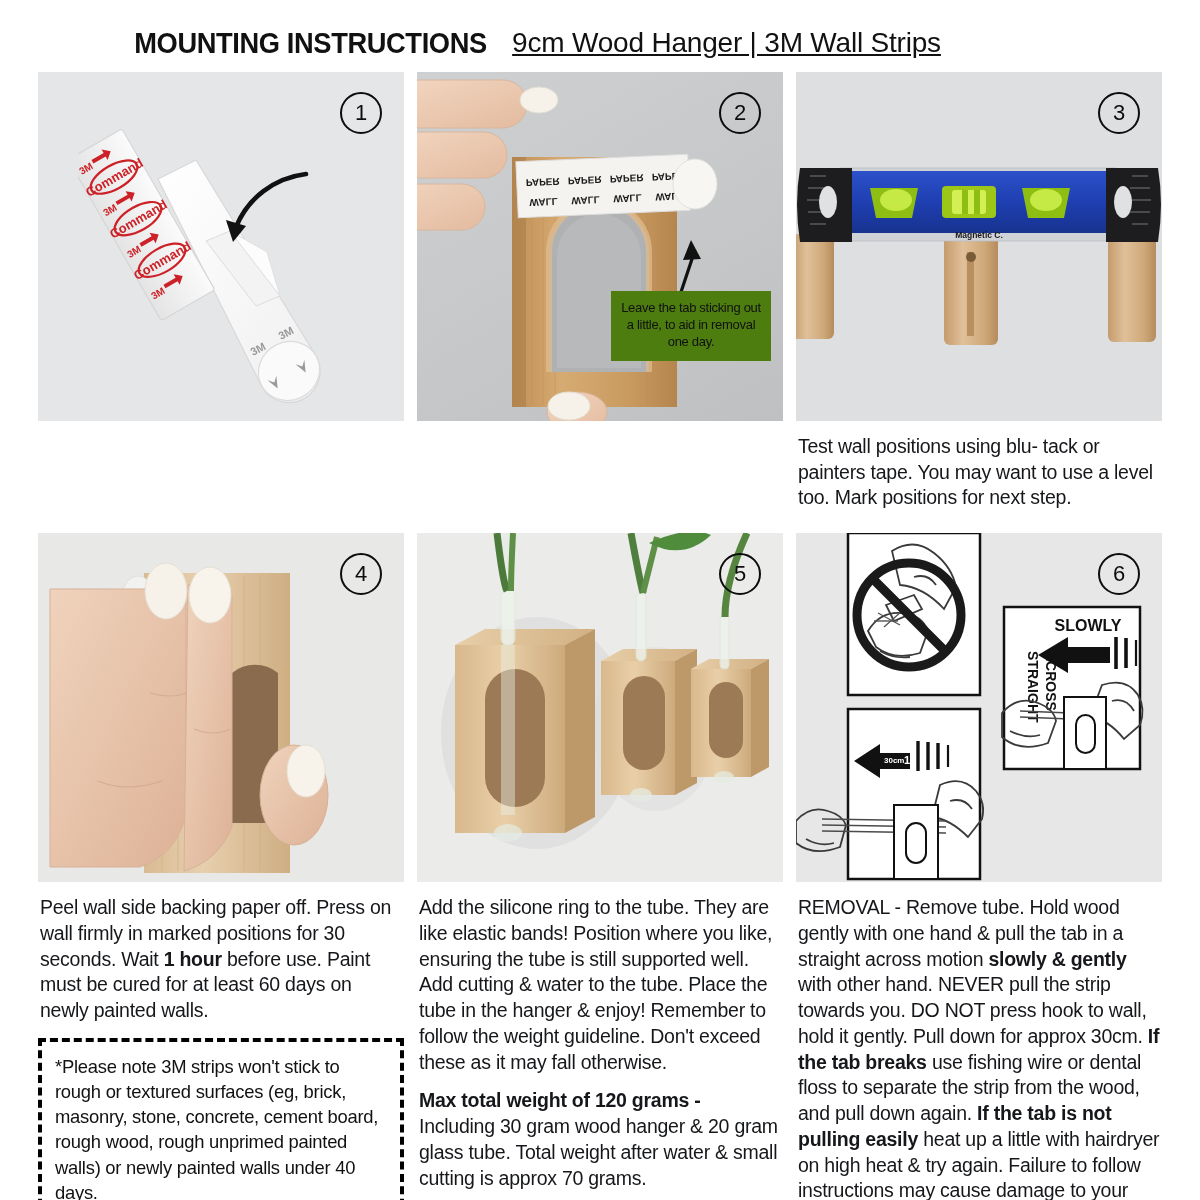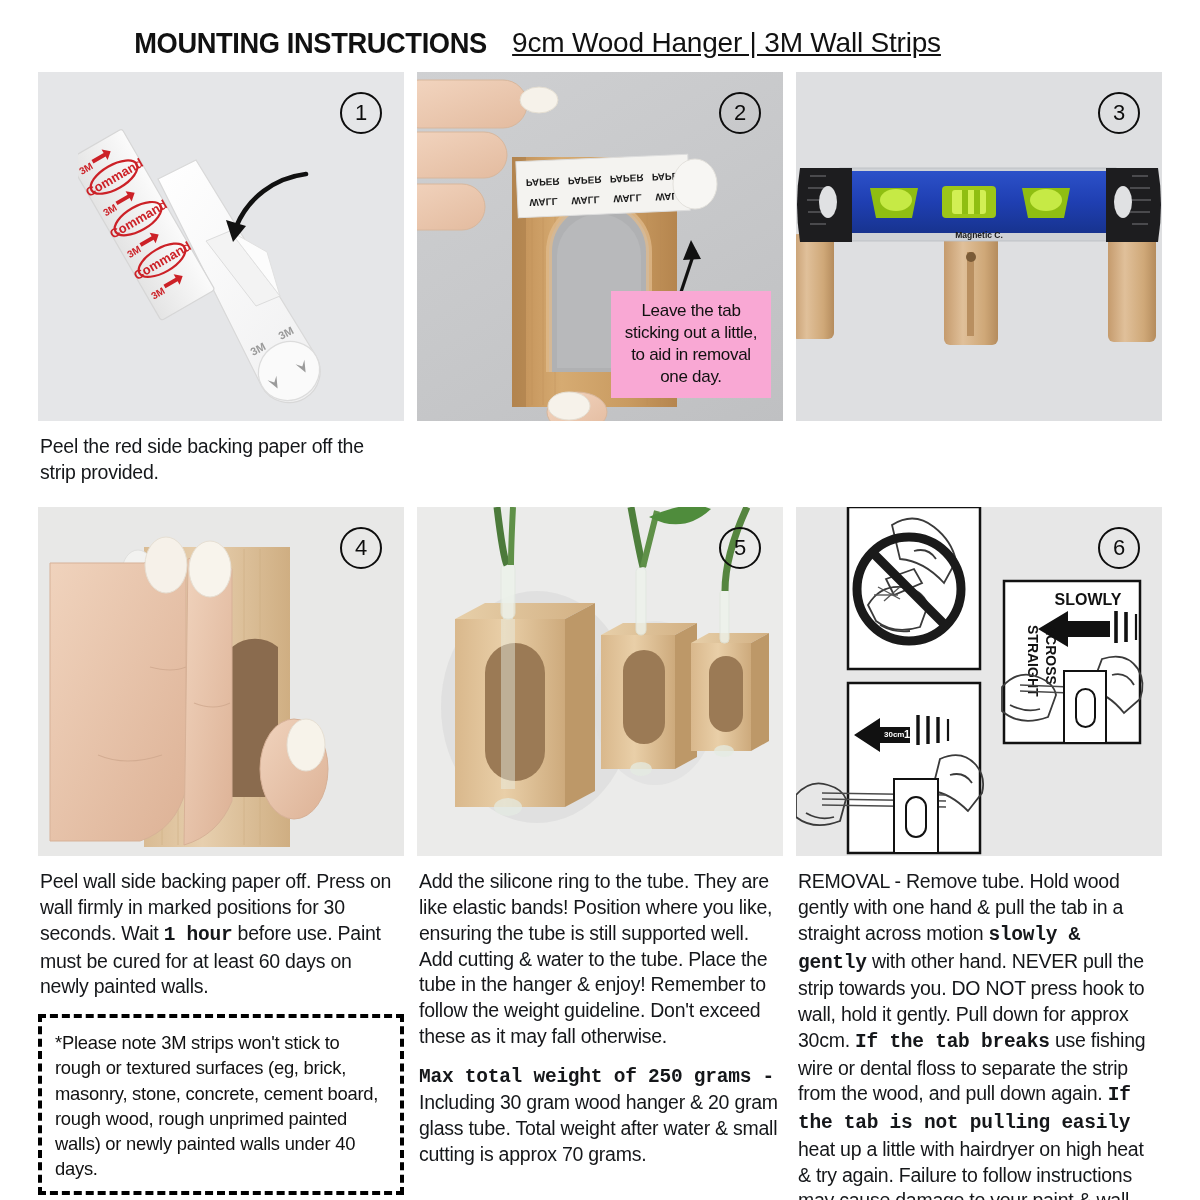"Leave the tab sticking out" .callout { background: #f9a8d4 -> #4d7c0f; font-size: 17px -> 13px }
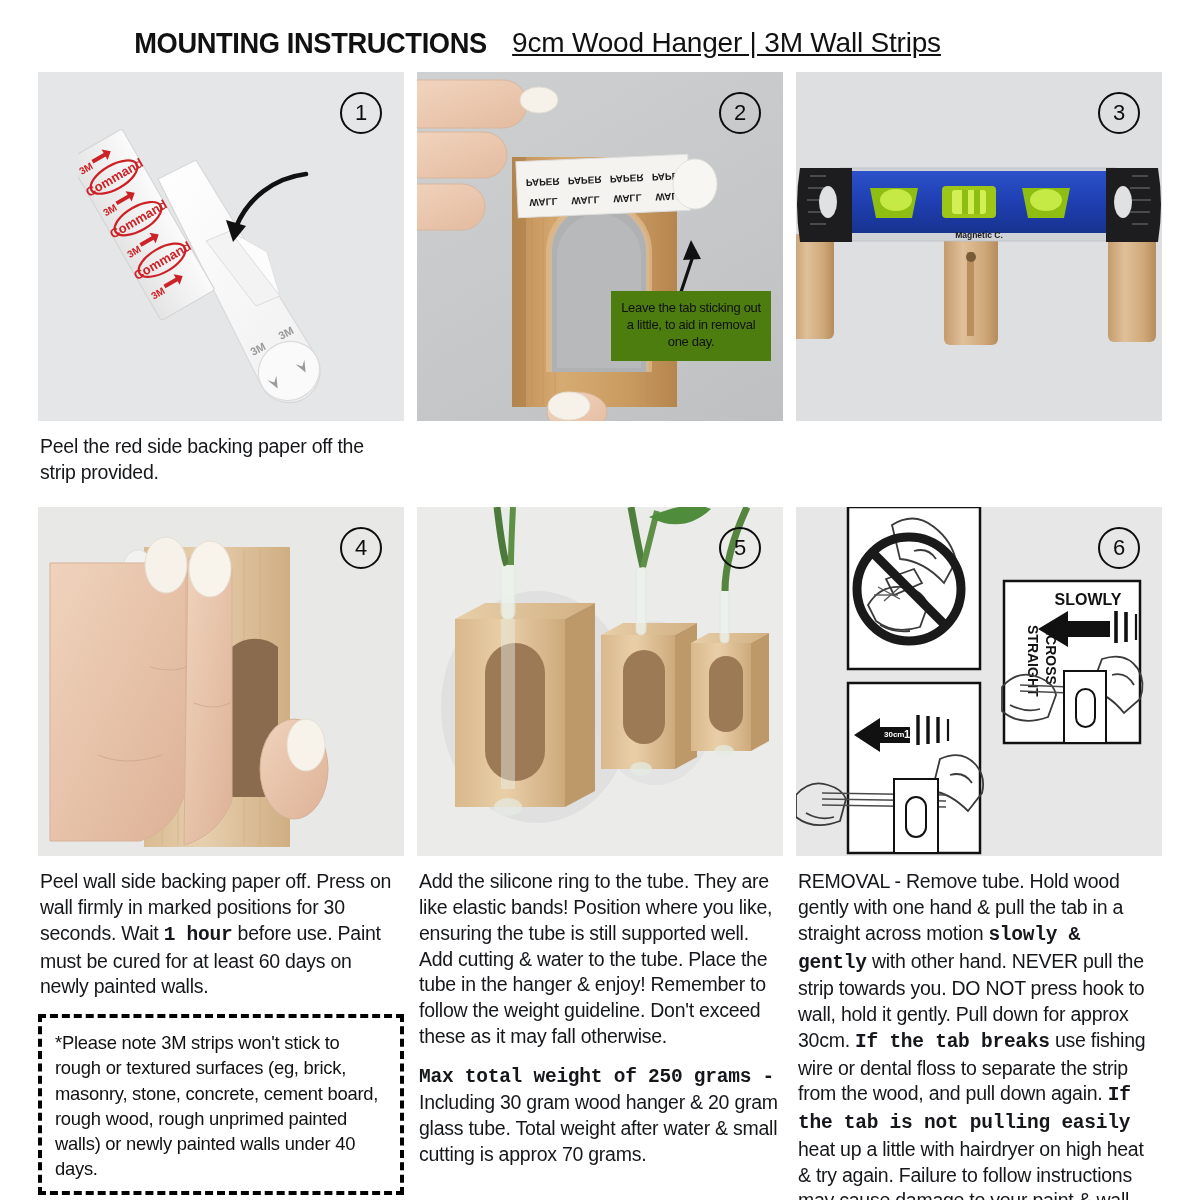"Peel the red side backing" div.caption { html: <div>Peel the red side backing paper off the strip provided.</div> -> none }
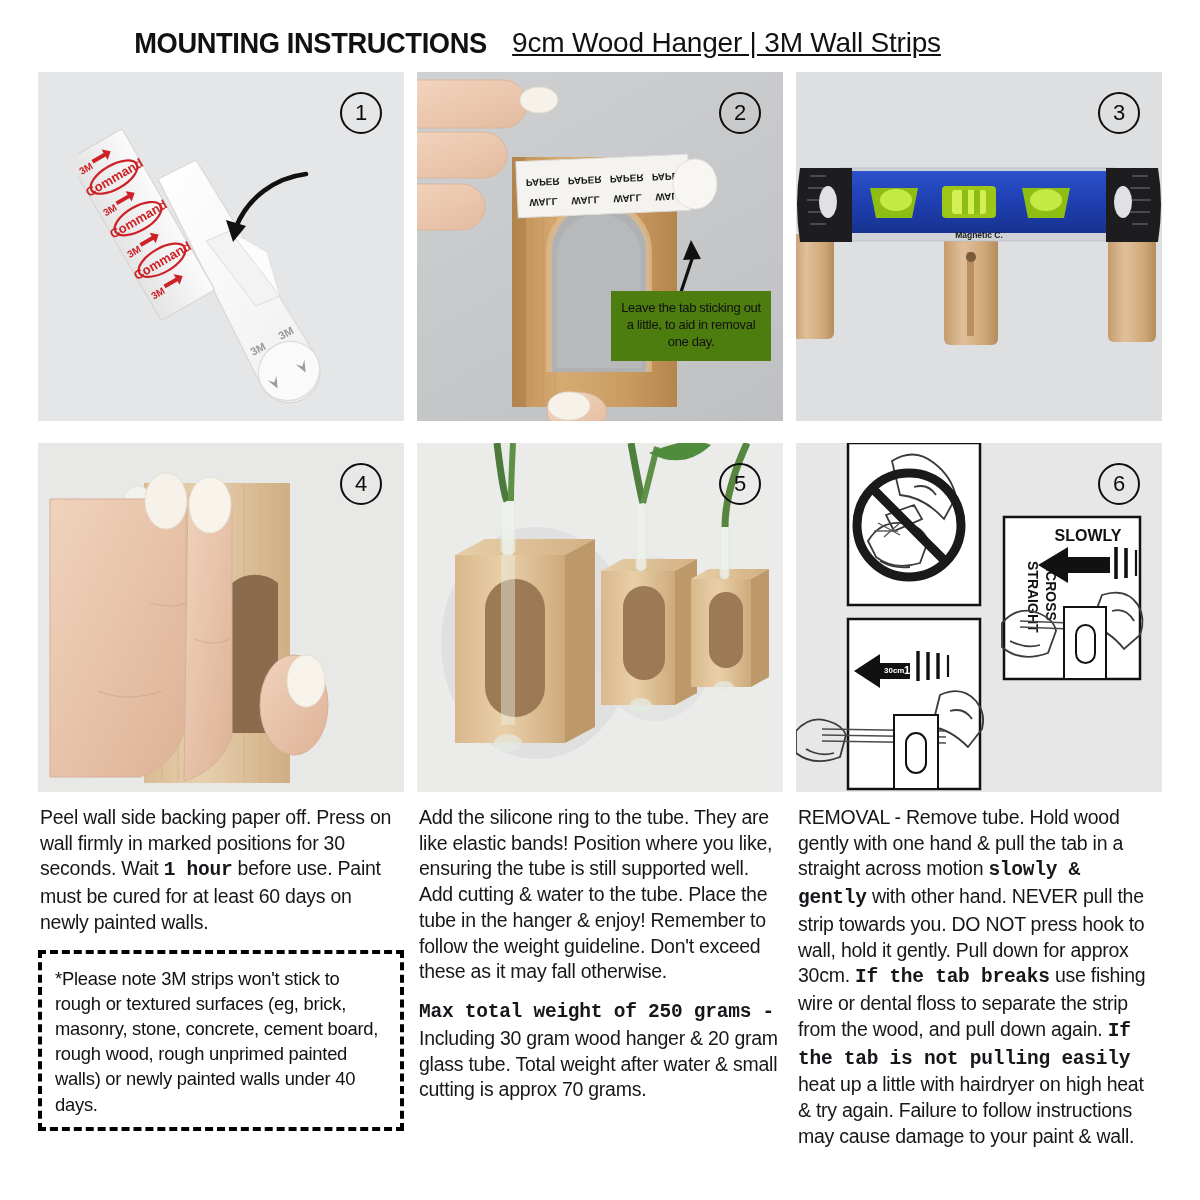"Test wall positions using blu-" div.caption { html: none -> <div>Test wall positions using blu- tack or painters tape. You may want to use a level too. Mark positions for next step.</div> }
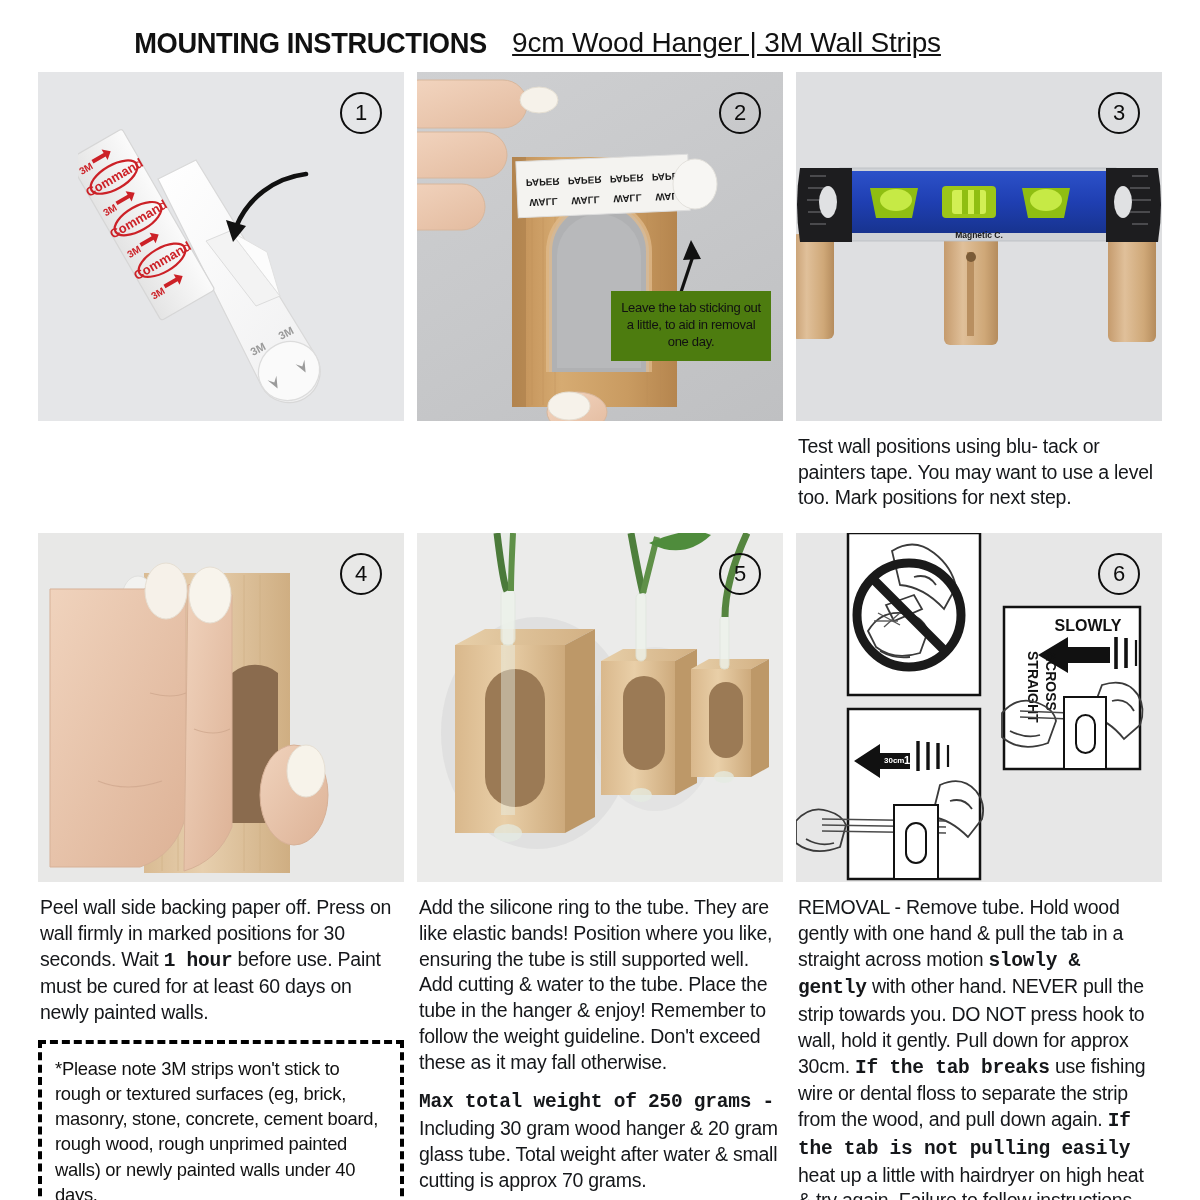"1 hour" .caption b { font-family: Liberation Mono, monospace -> none }
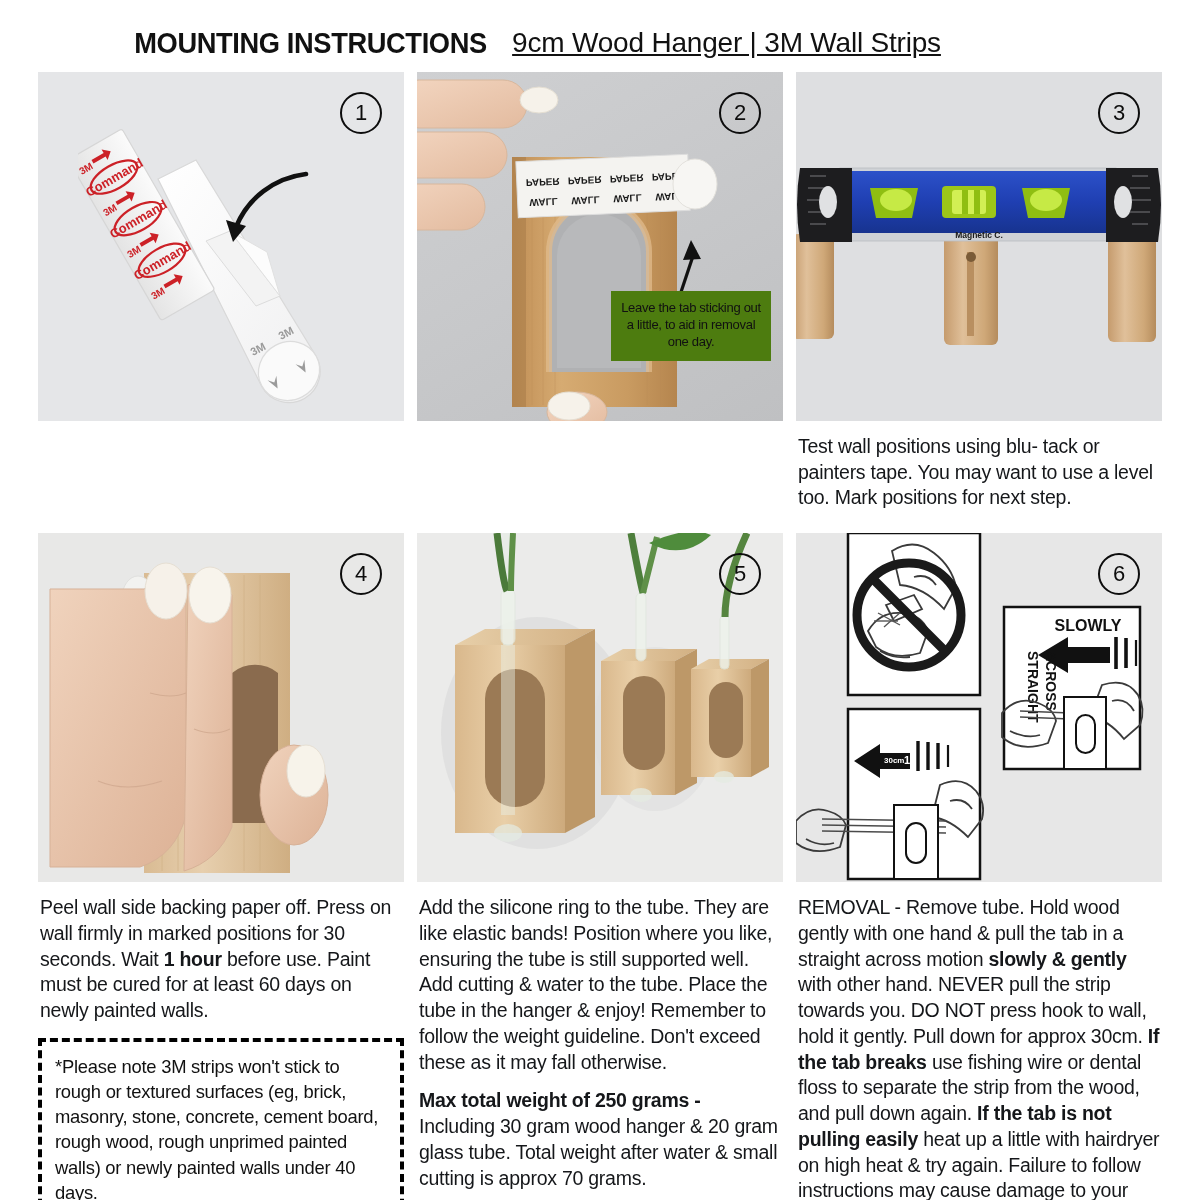"Max total weight of 250" b { text: 250 -> 120 }
